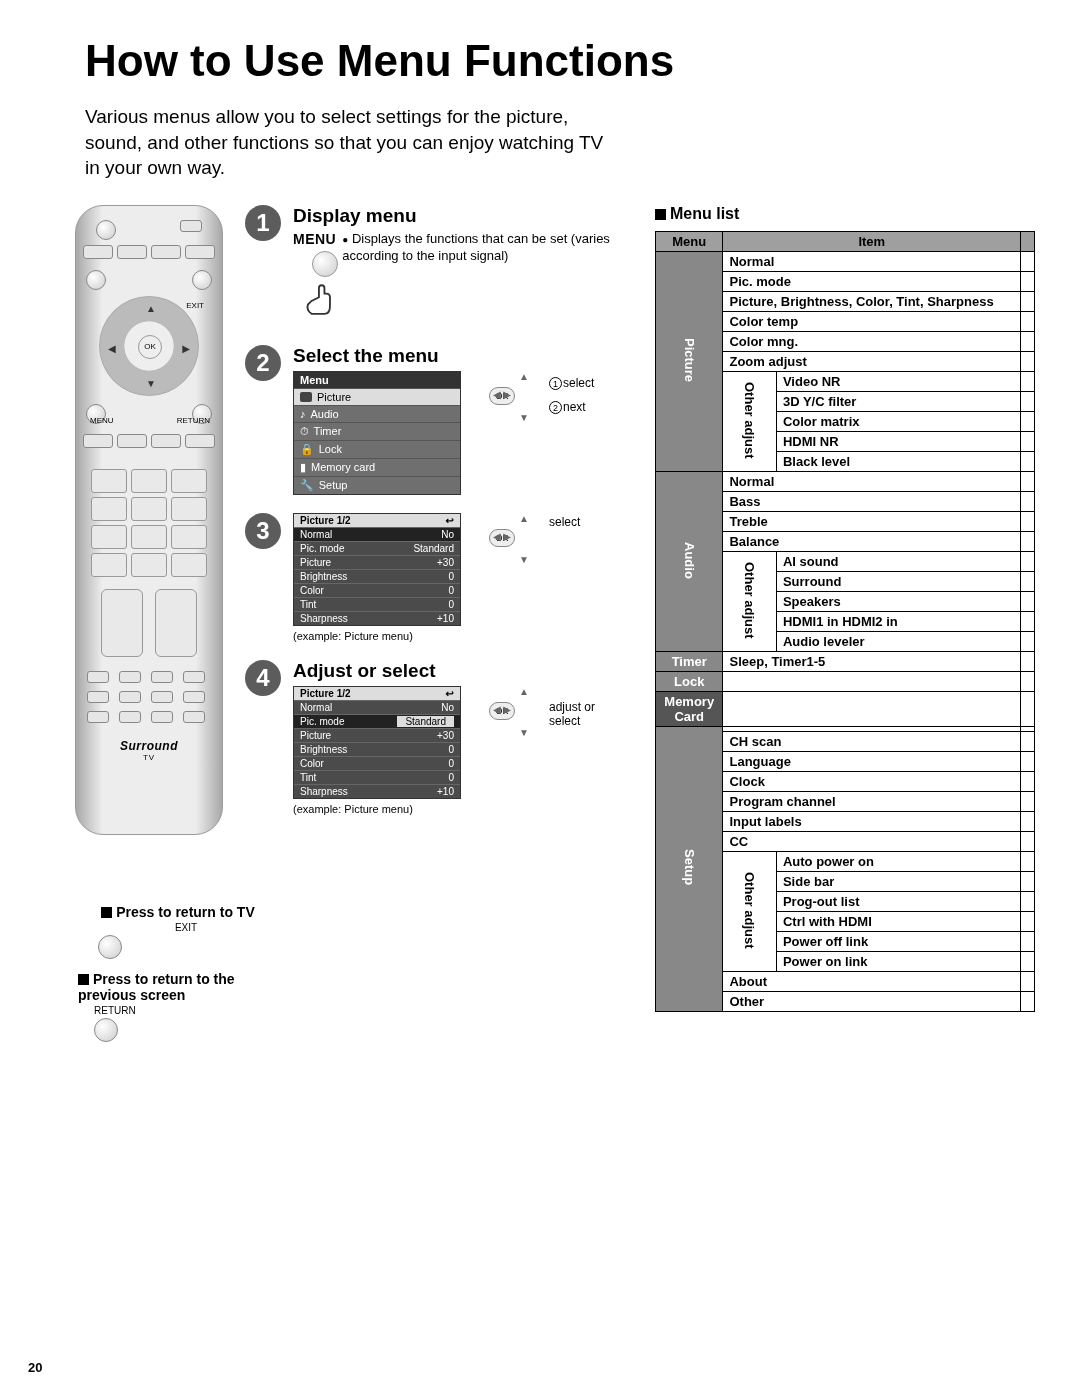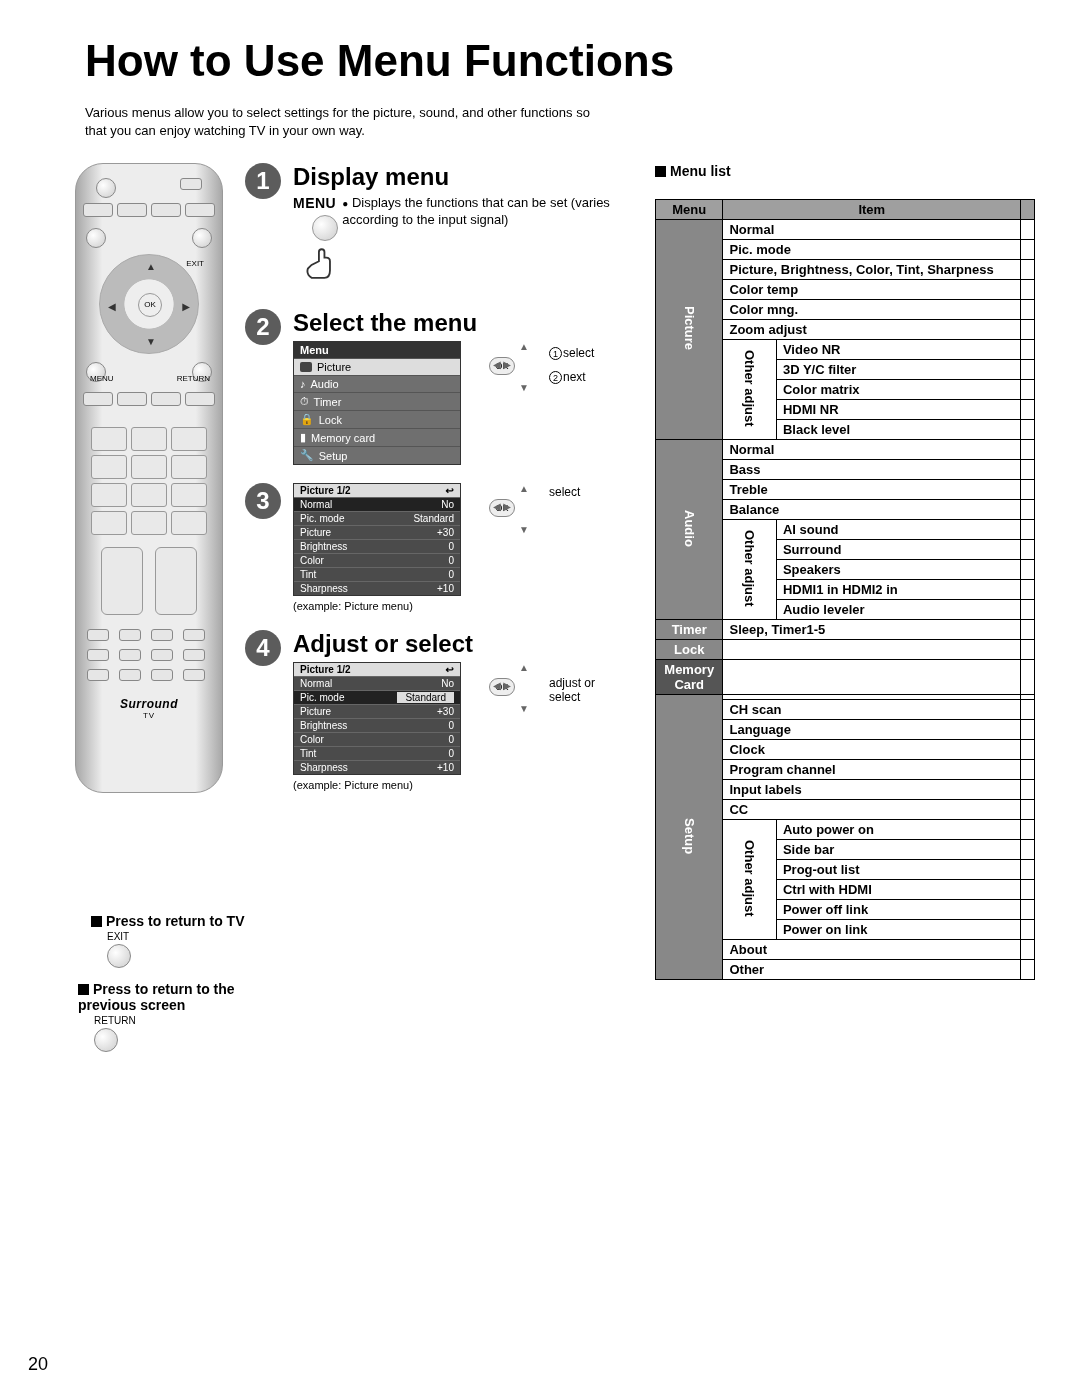"Various menus allow you to" .intro { font-size: 13px -> 19px }
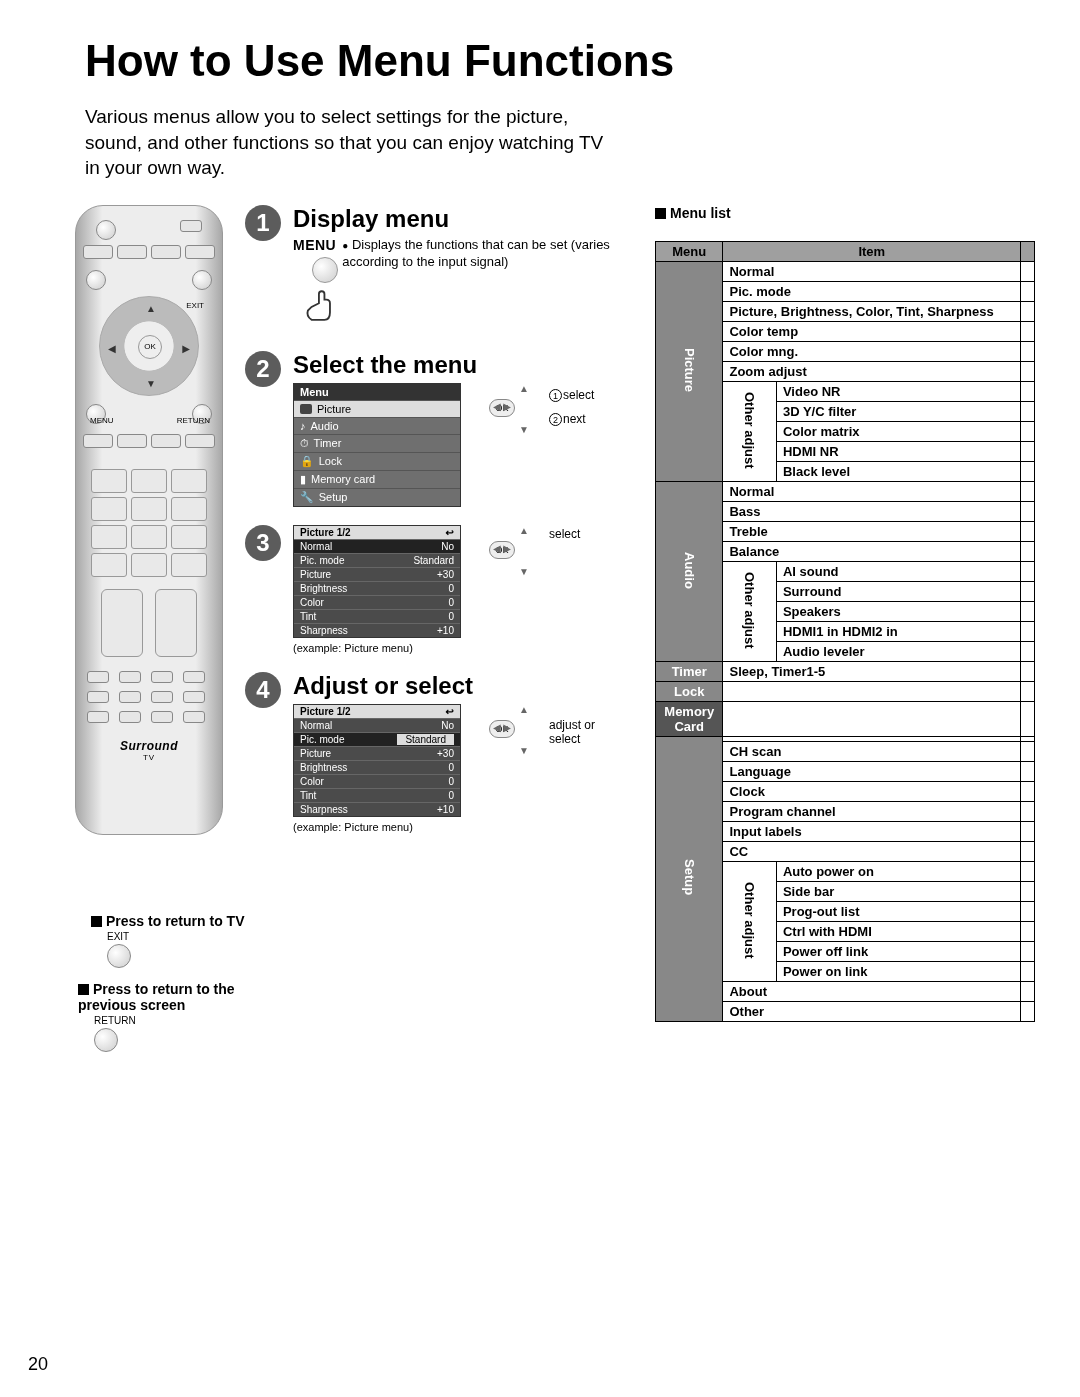"Display menu" .step-title { font-size: 24px -> 19px }
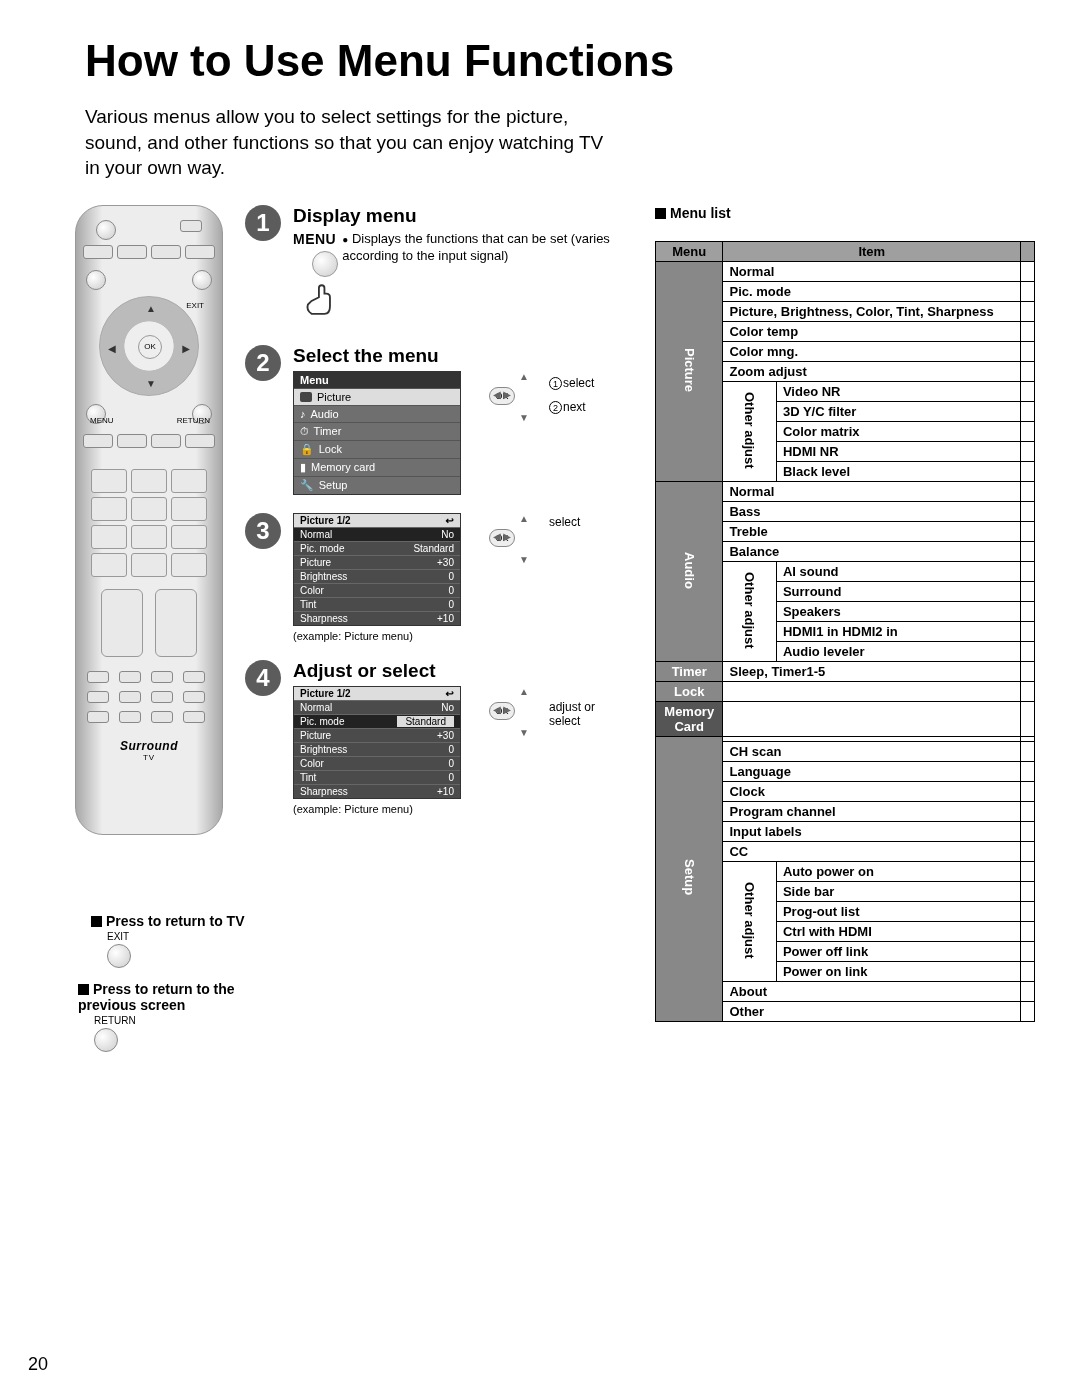"Menu list" .mlist-title { font-size: 14px -> 16px; margin-bottom: 20px -> 8px }
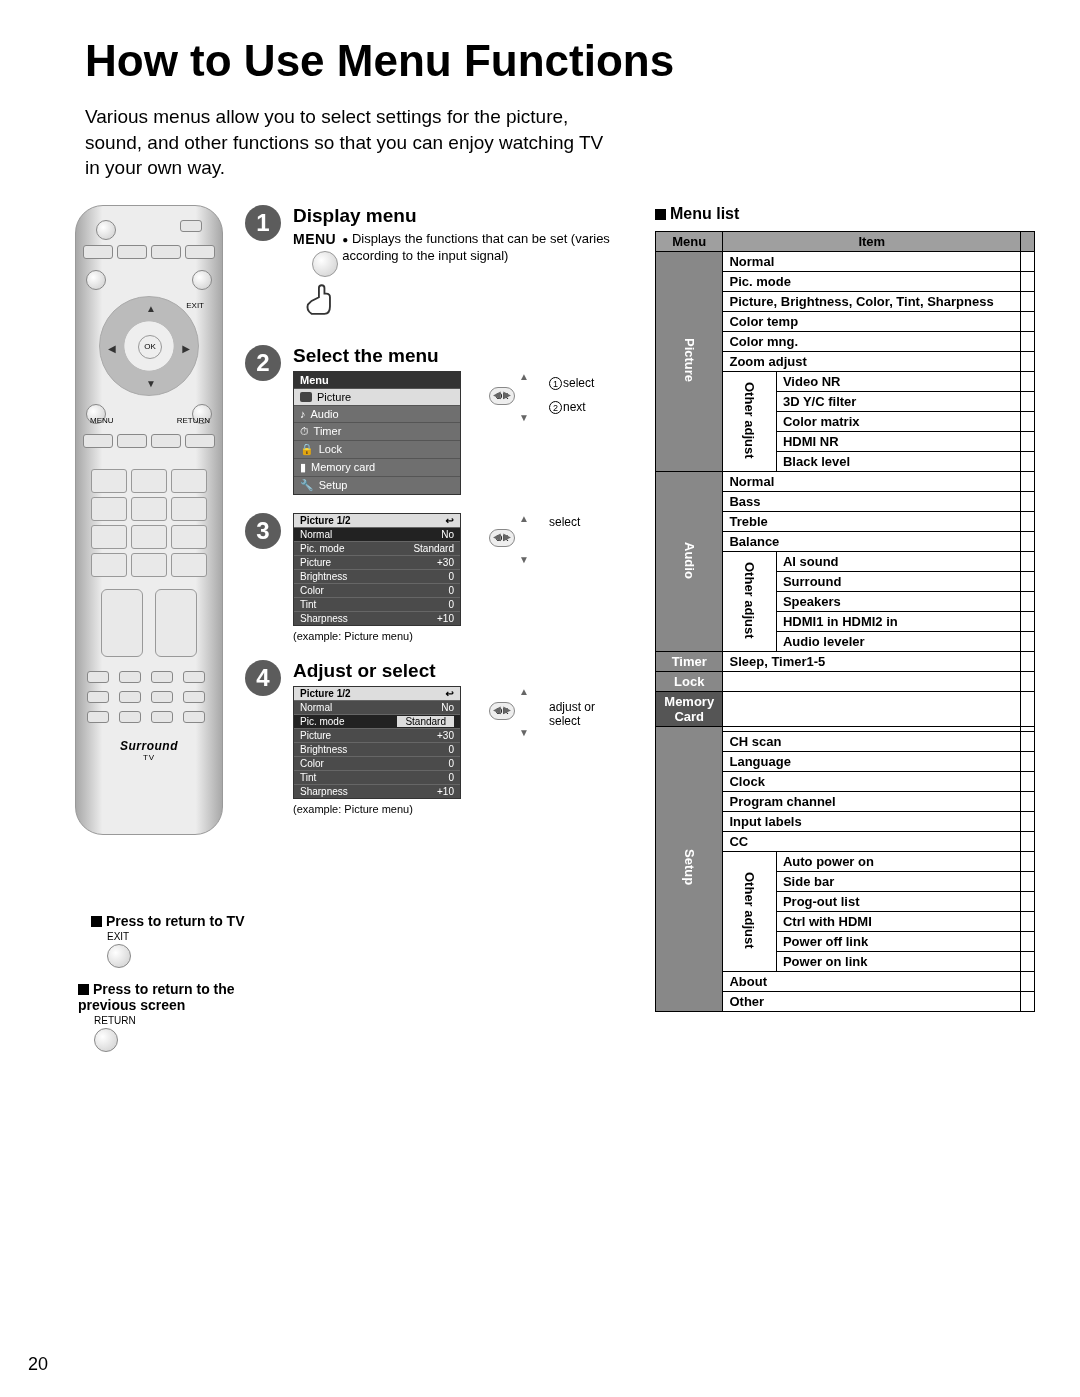"Press to return to TV" div.return-block { margin: 13px -> 4px; text-align: none -> center }
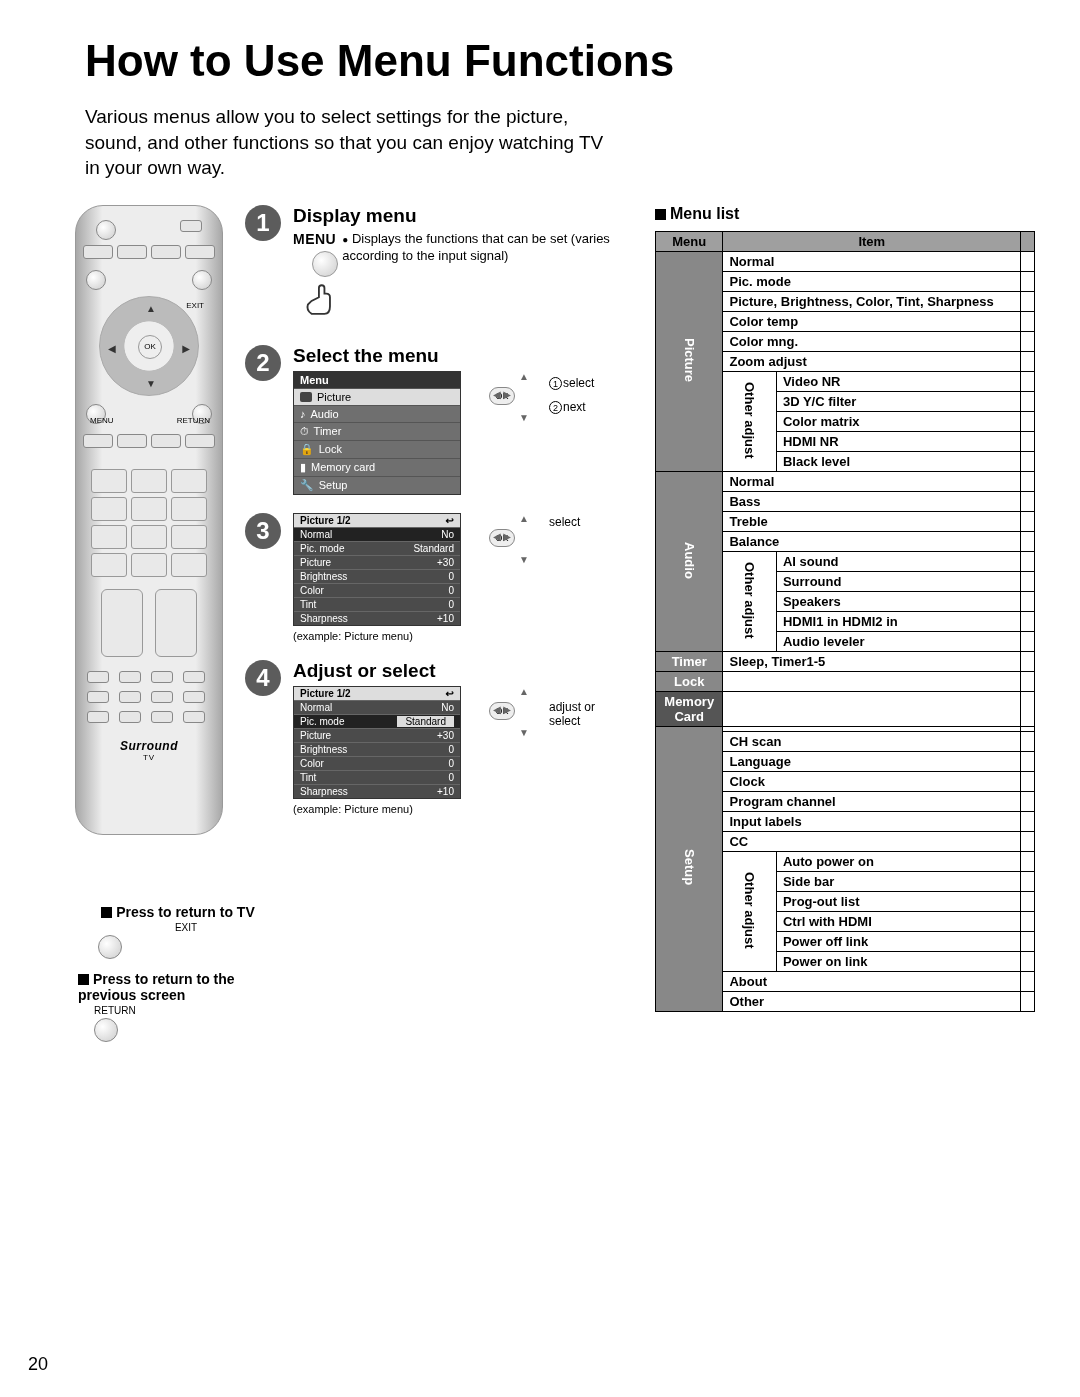"20" .page-num { font-size: 18px -> 13px; font-weight: none -> bold }
